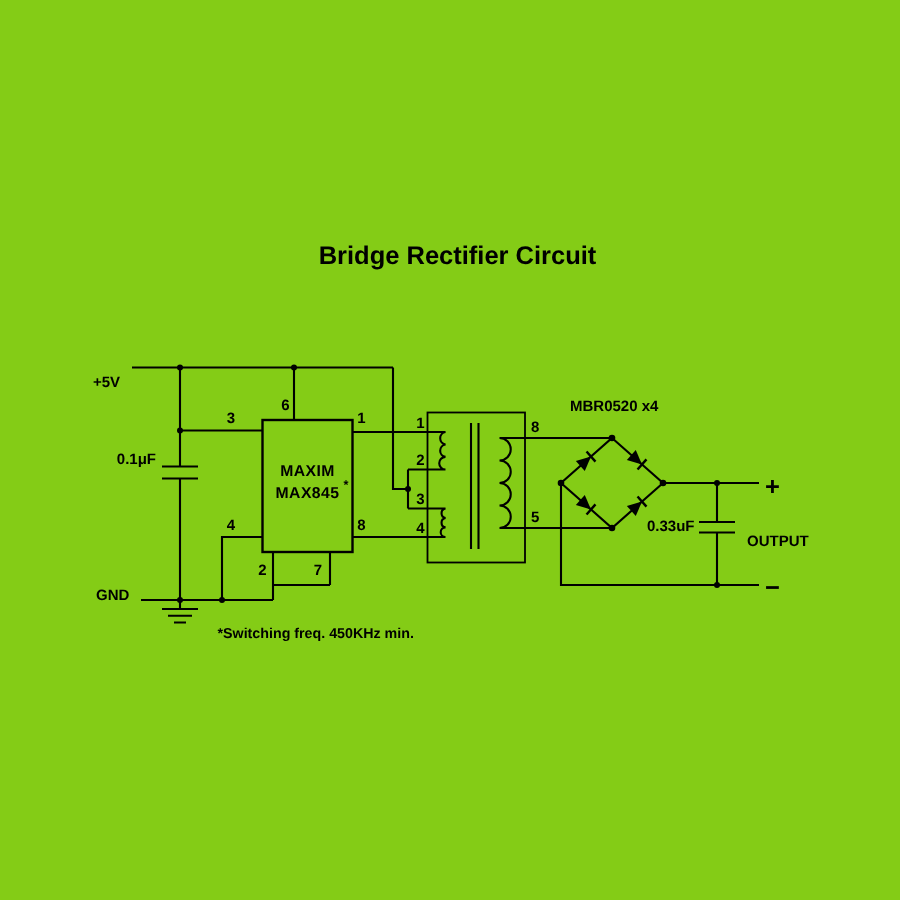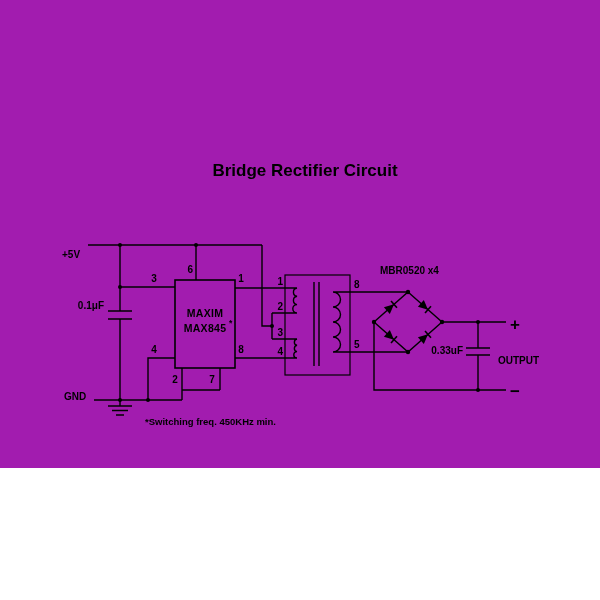"Bridge Rectifier Circuit" .canvas { background: #a21caf -> #84cc16; height: 468px -> 600px }
